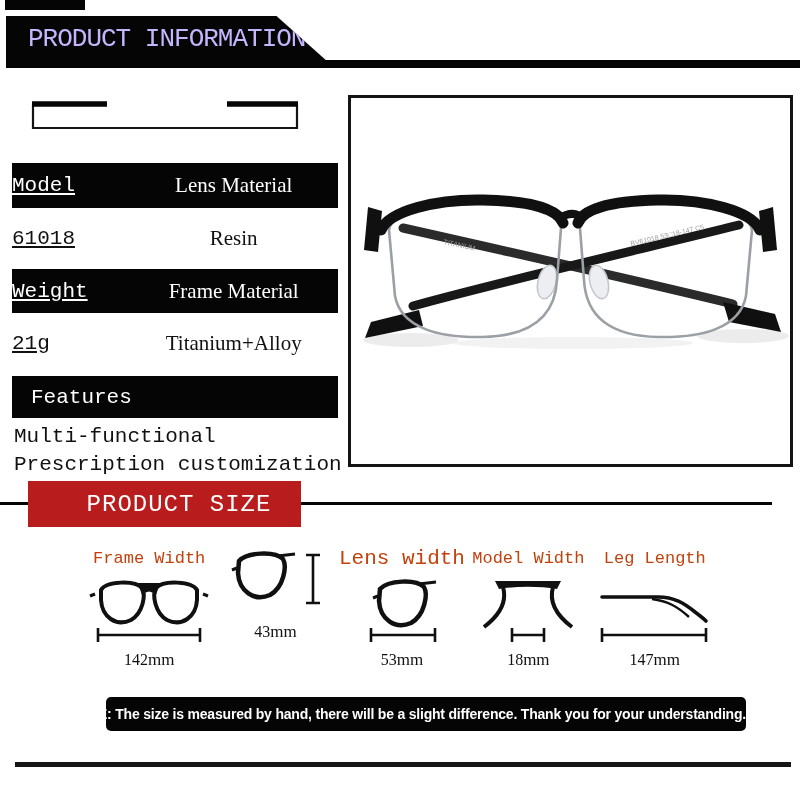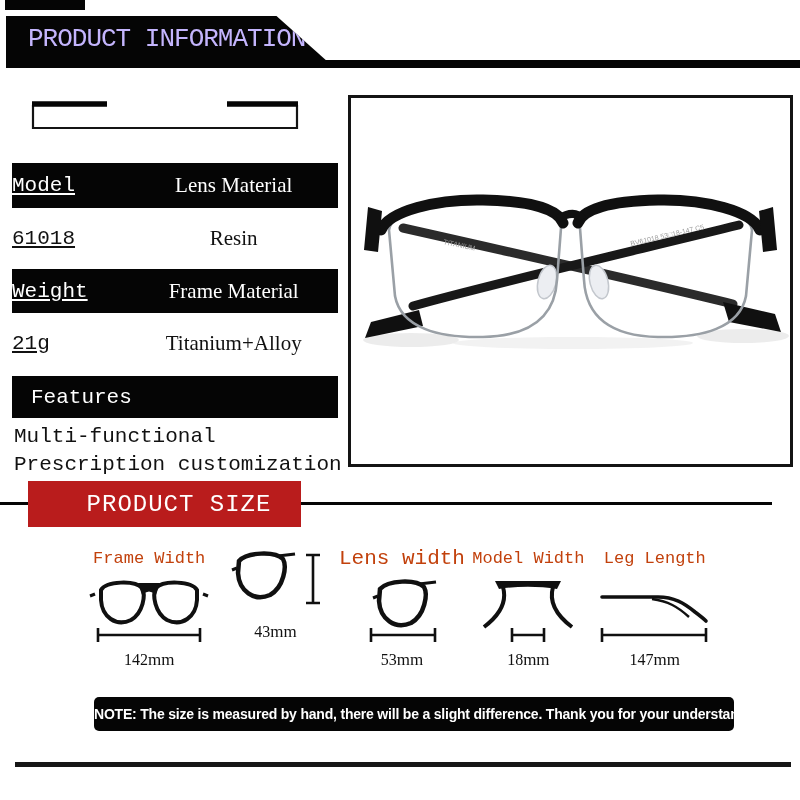"NOTE: The size is measured" #note-bar { justify-content: flex-start -> flex-end; left: 94px -> 106px }
